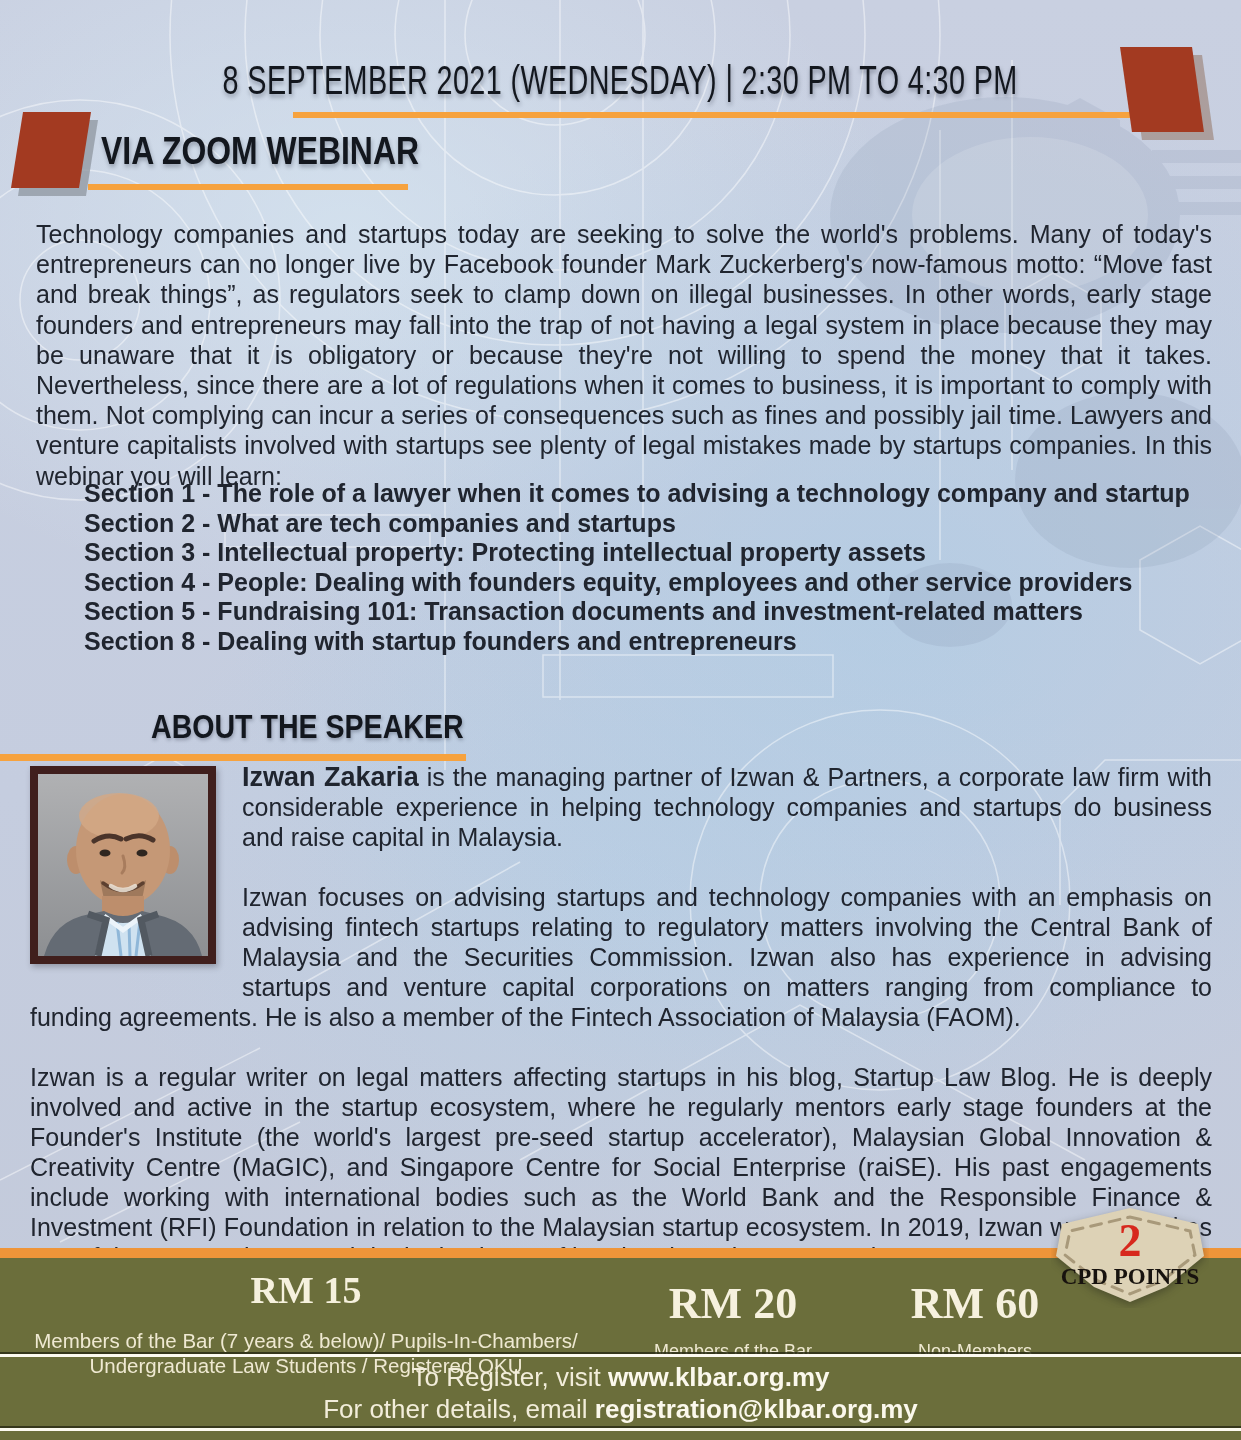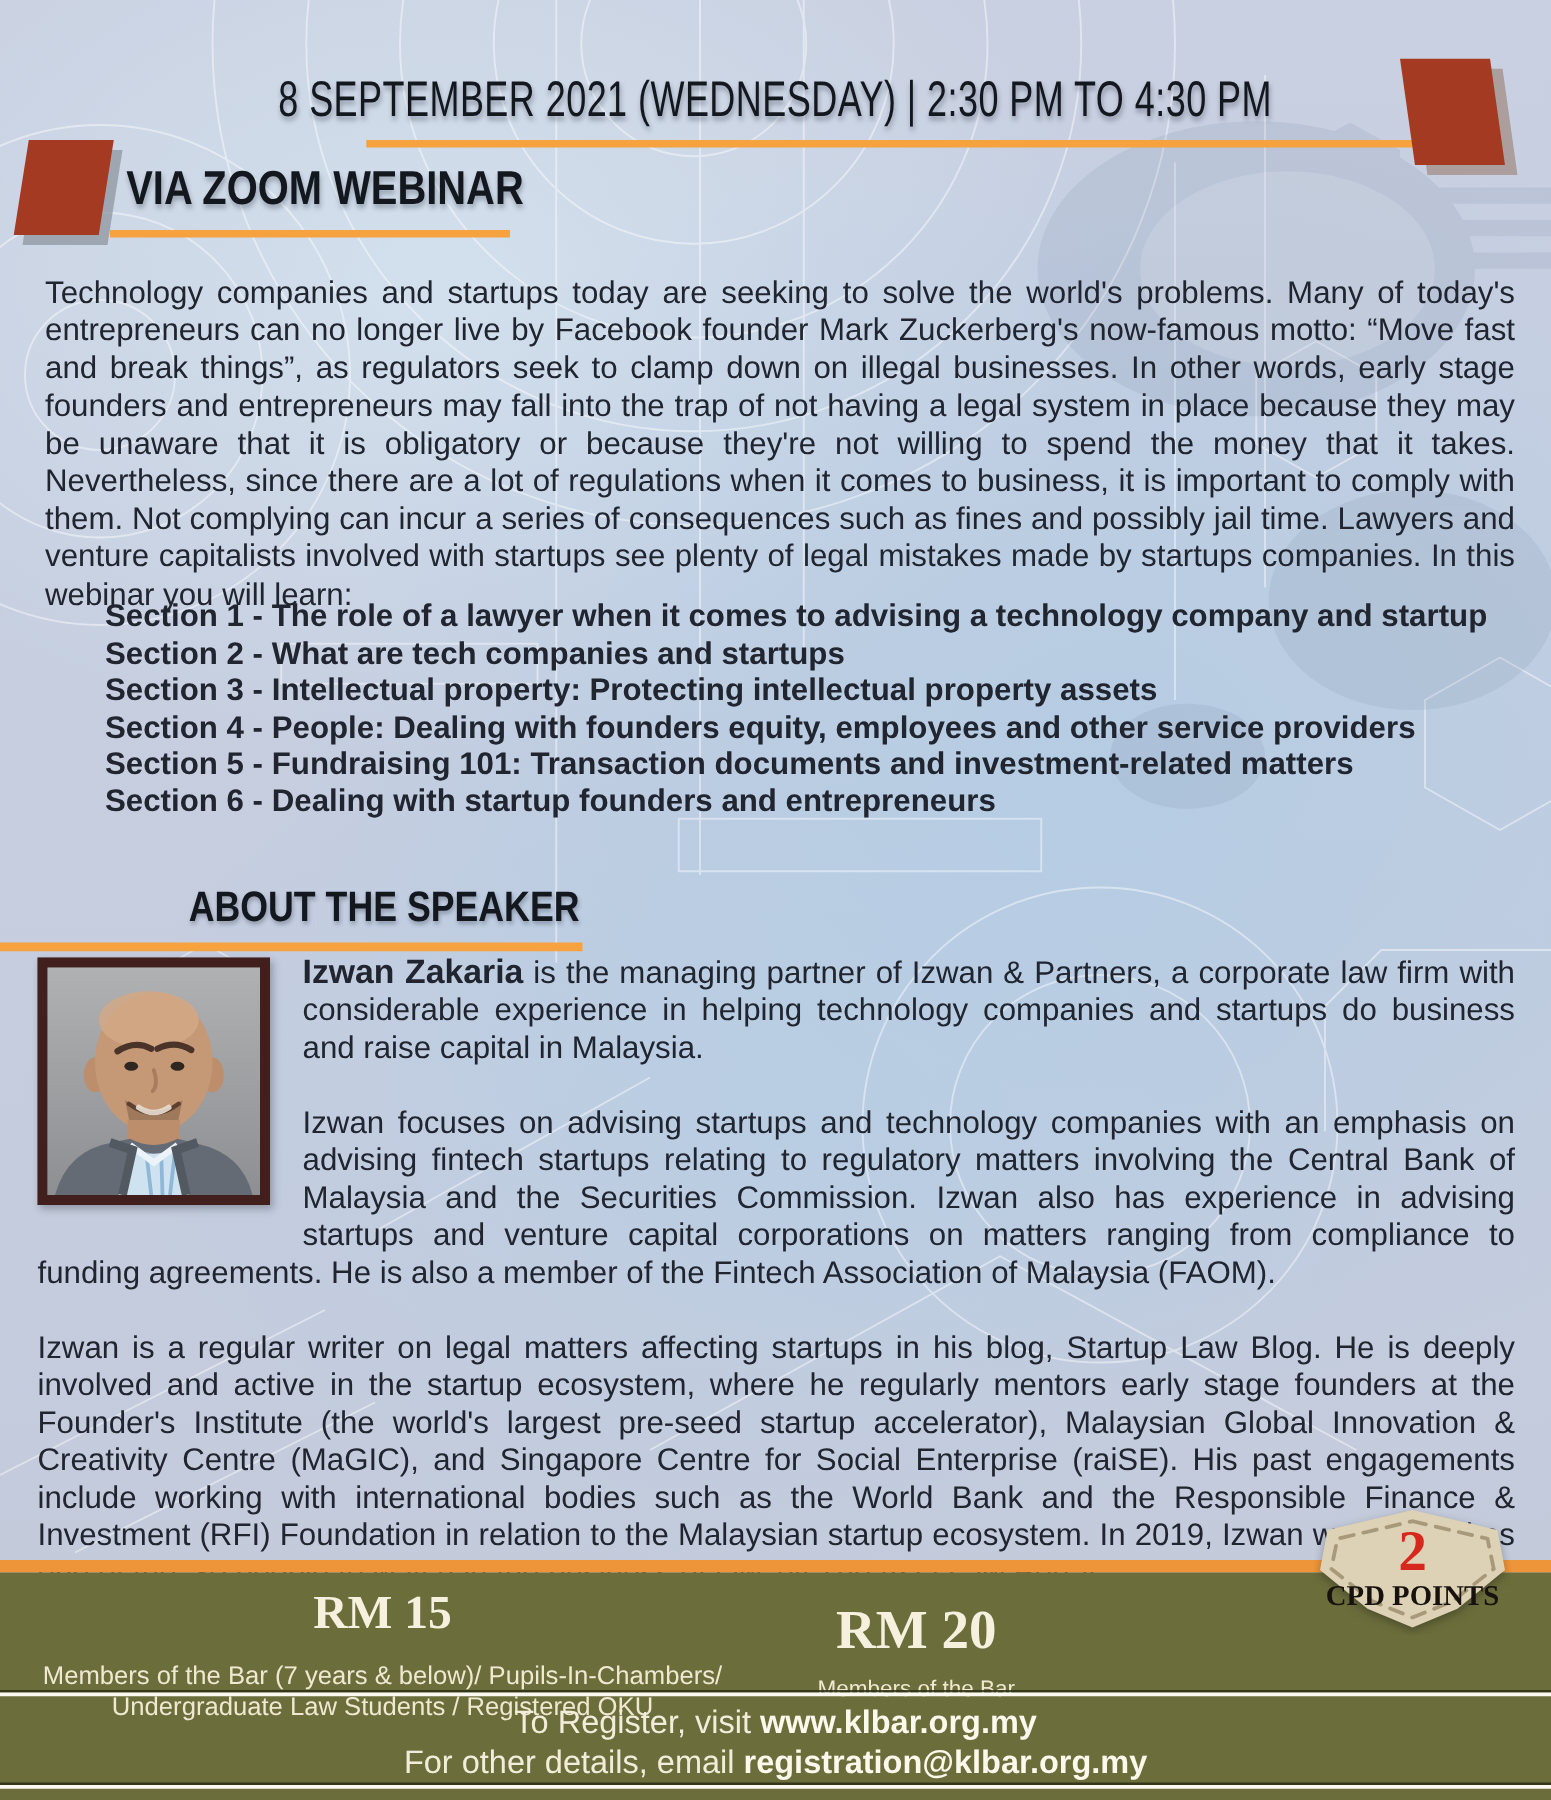"Section 6 - Dealing with" div { text: 6 -> 8 }
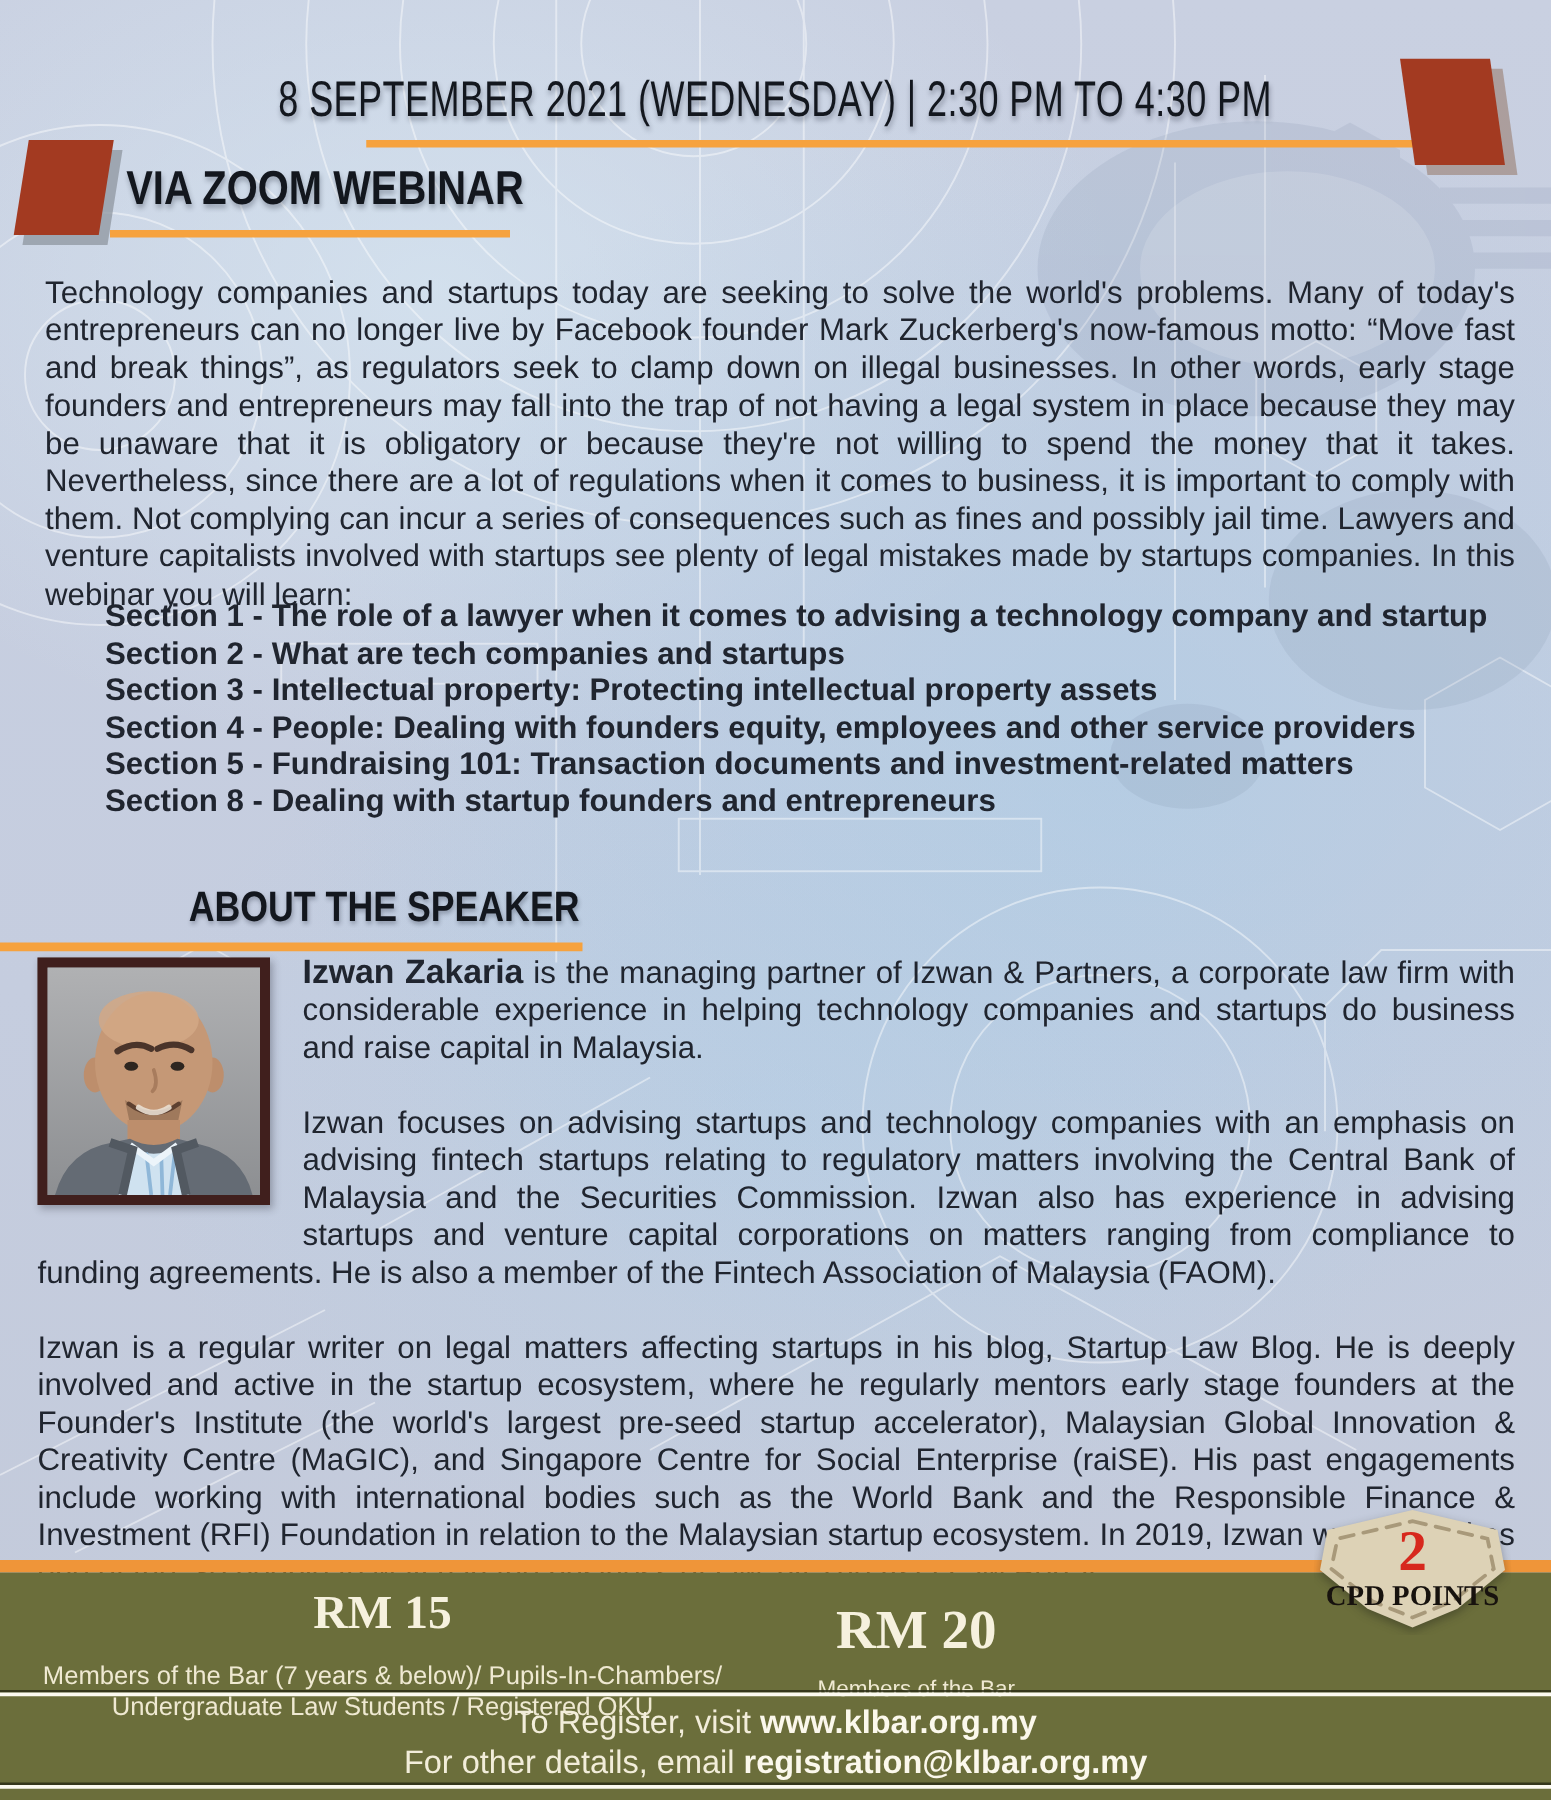"RM 60" div.price-col { html: none -> <div> <div>RM 60</div> <div>Non-Members</div> </div> }
